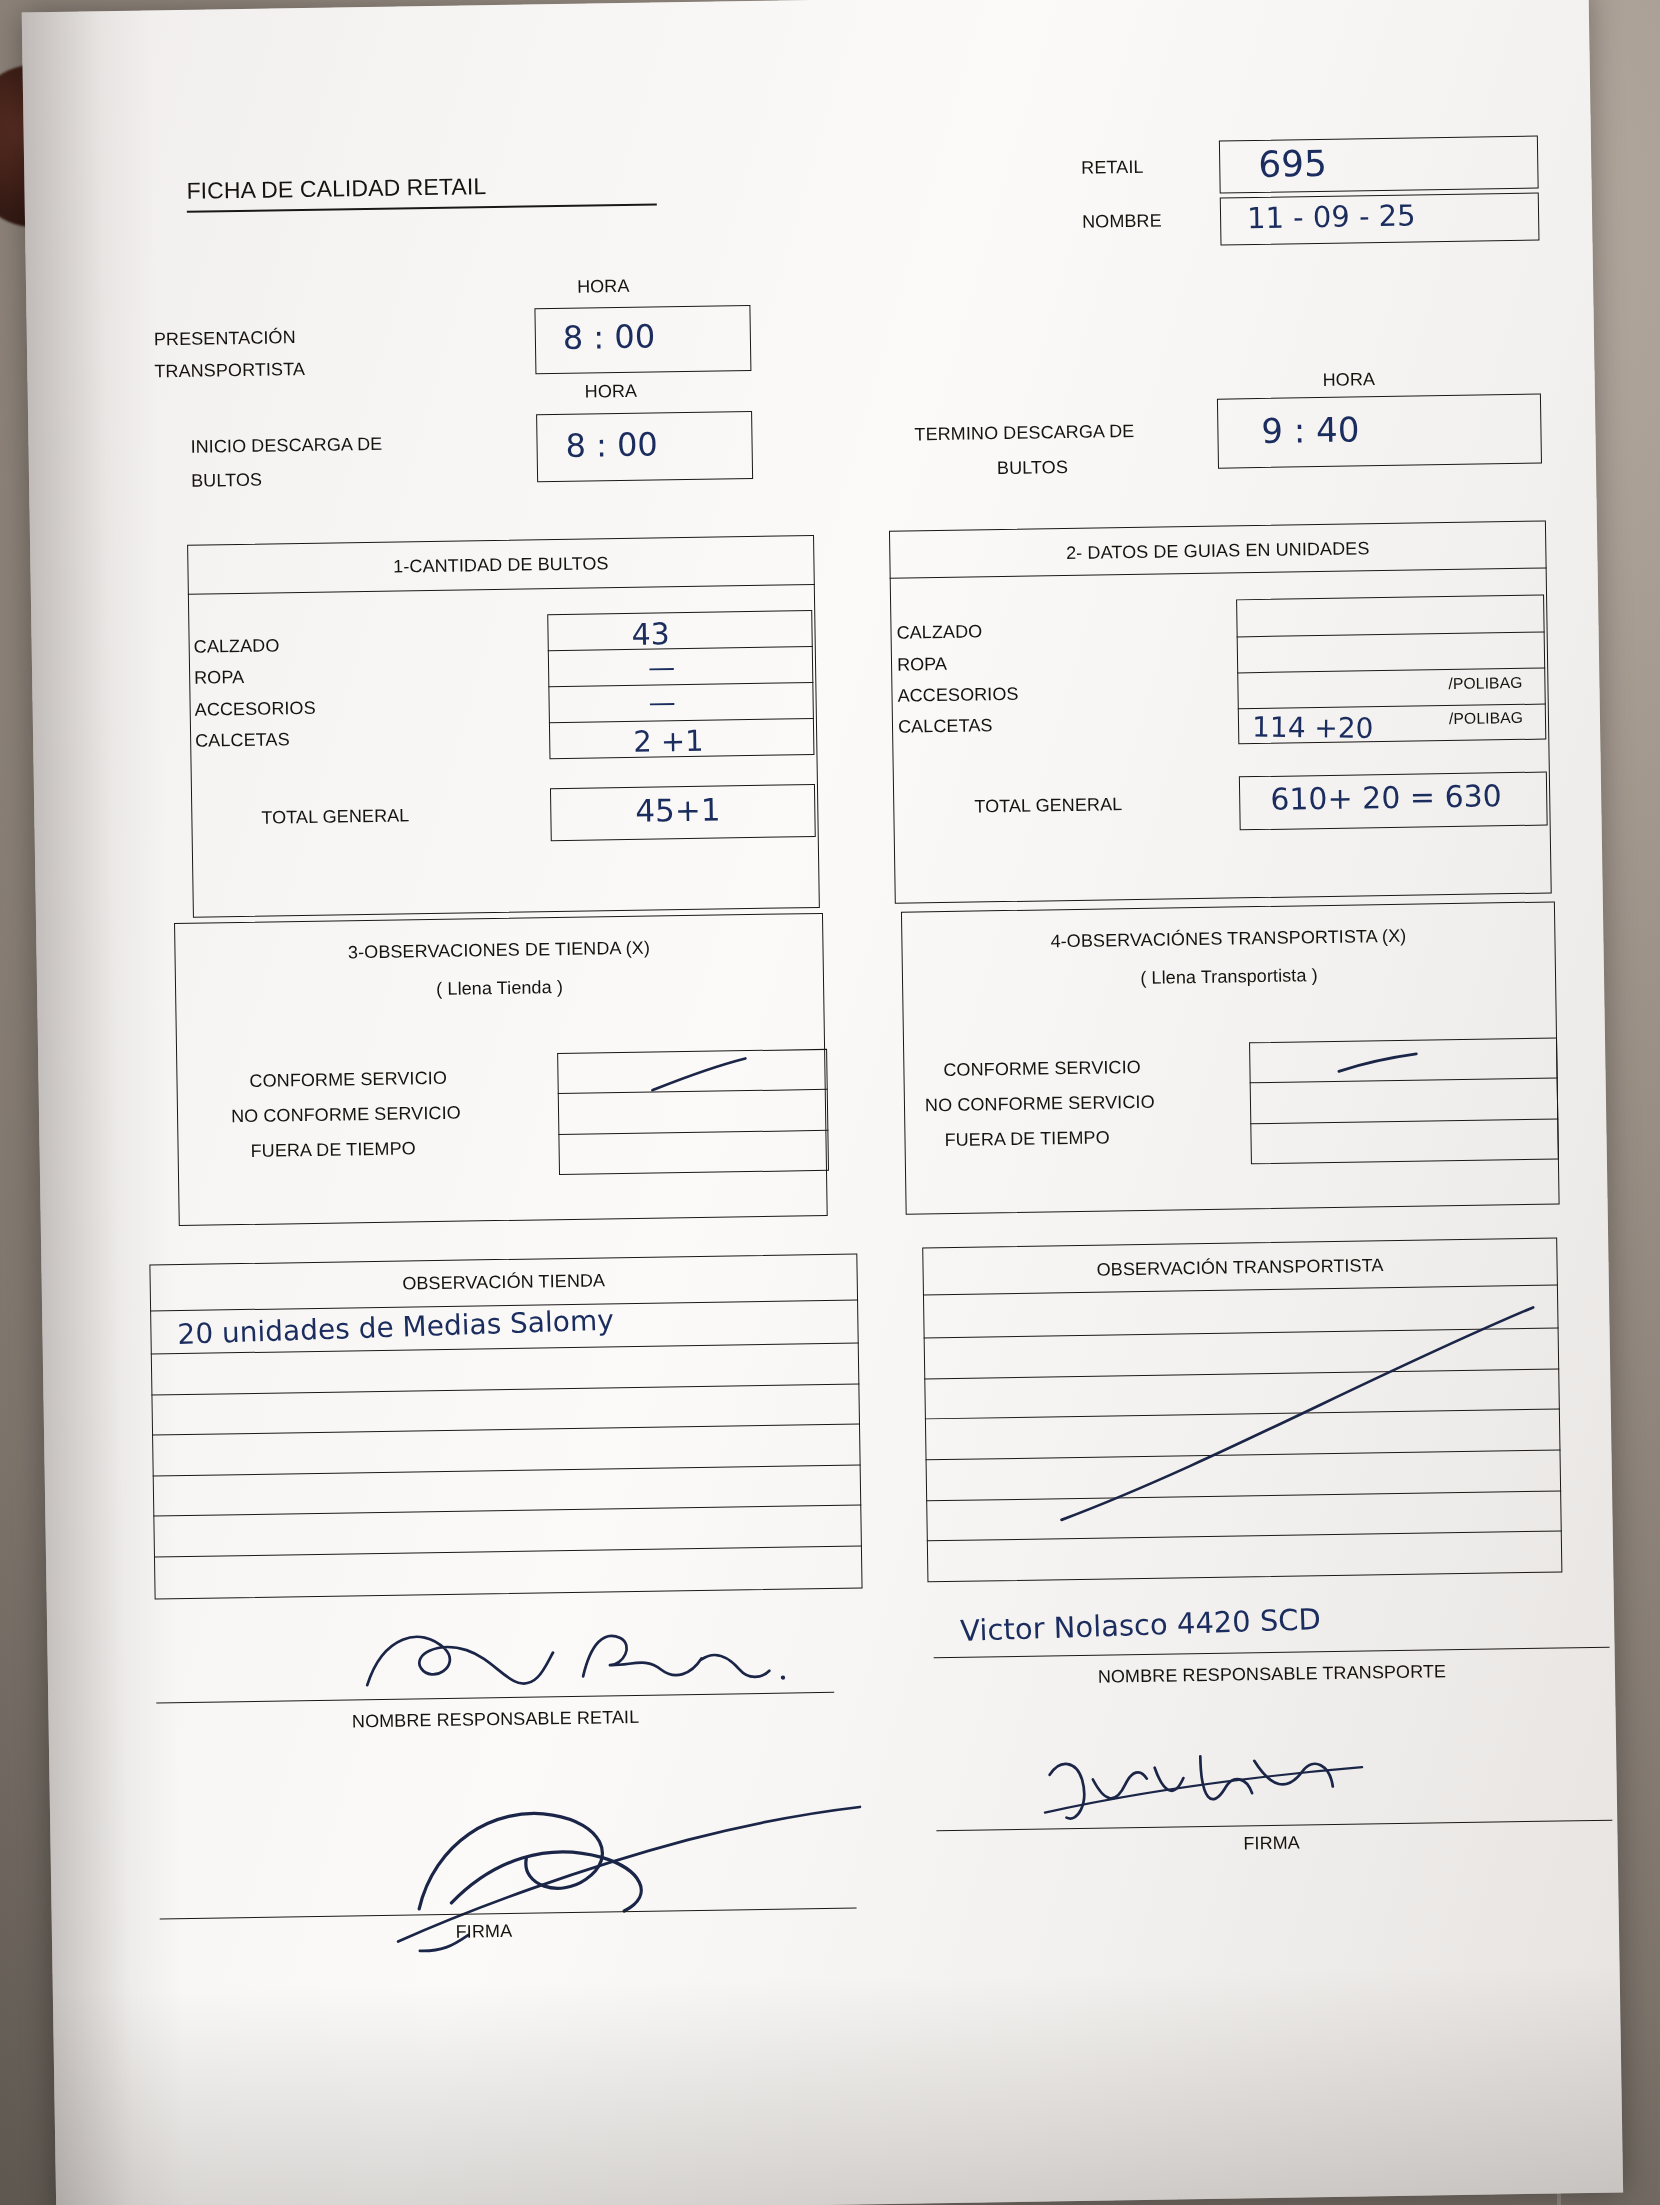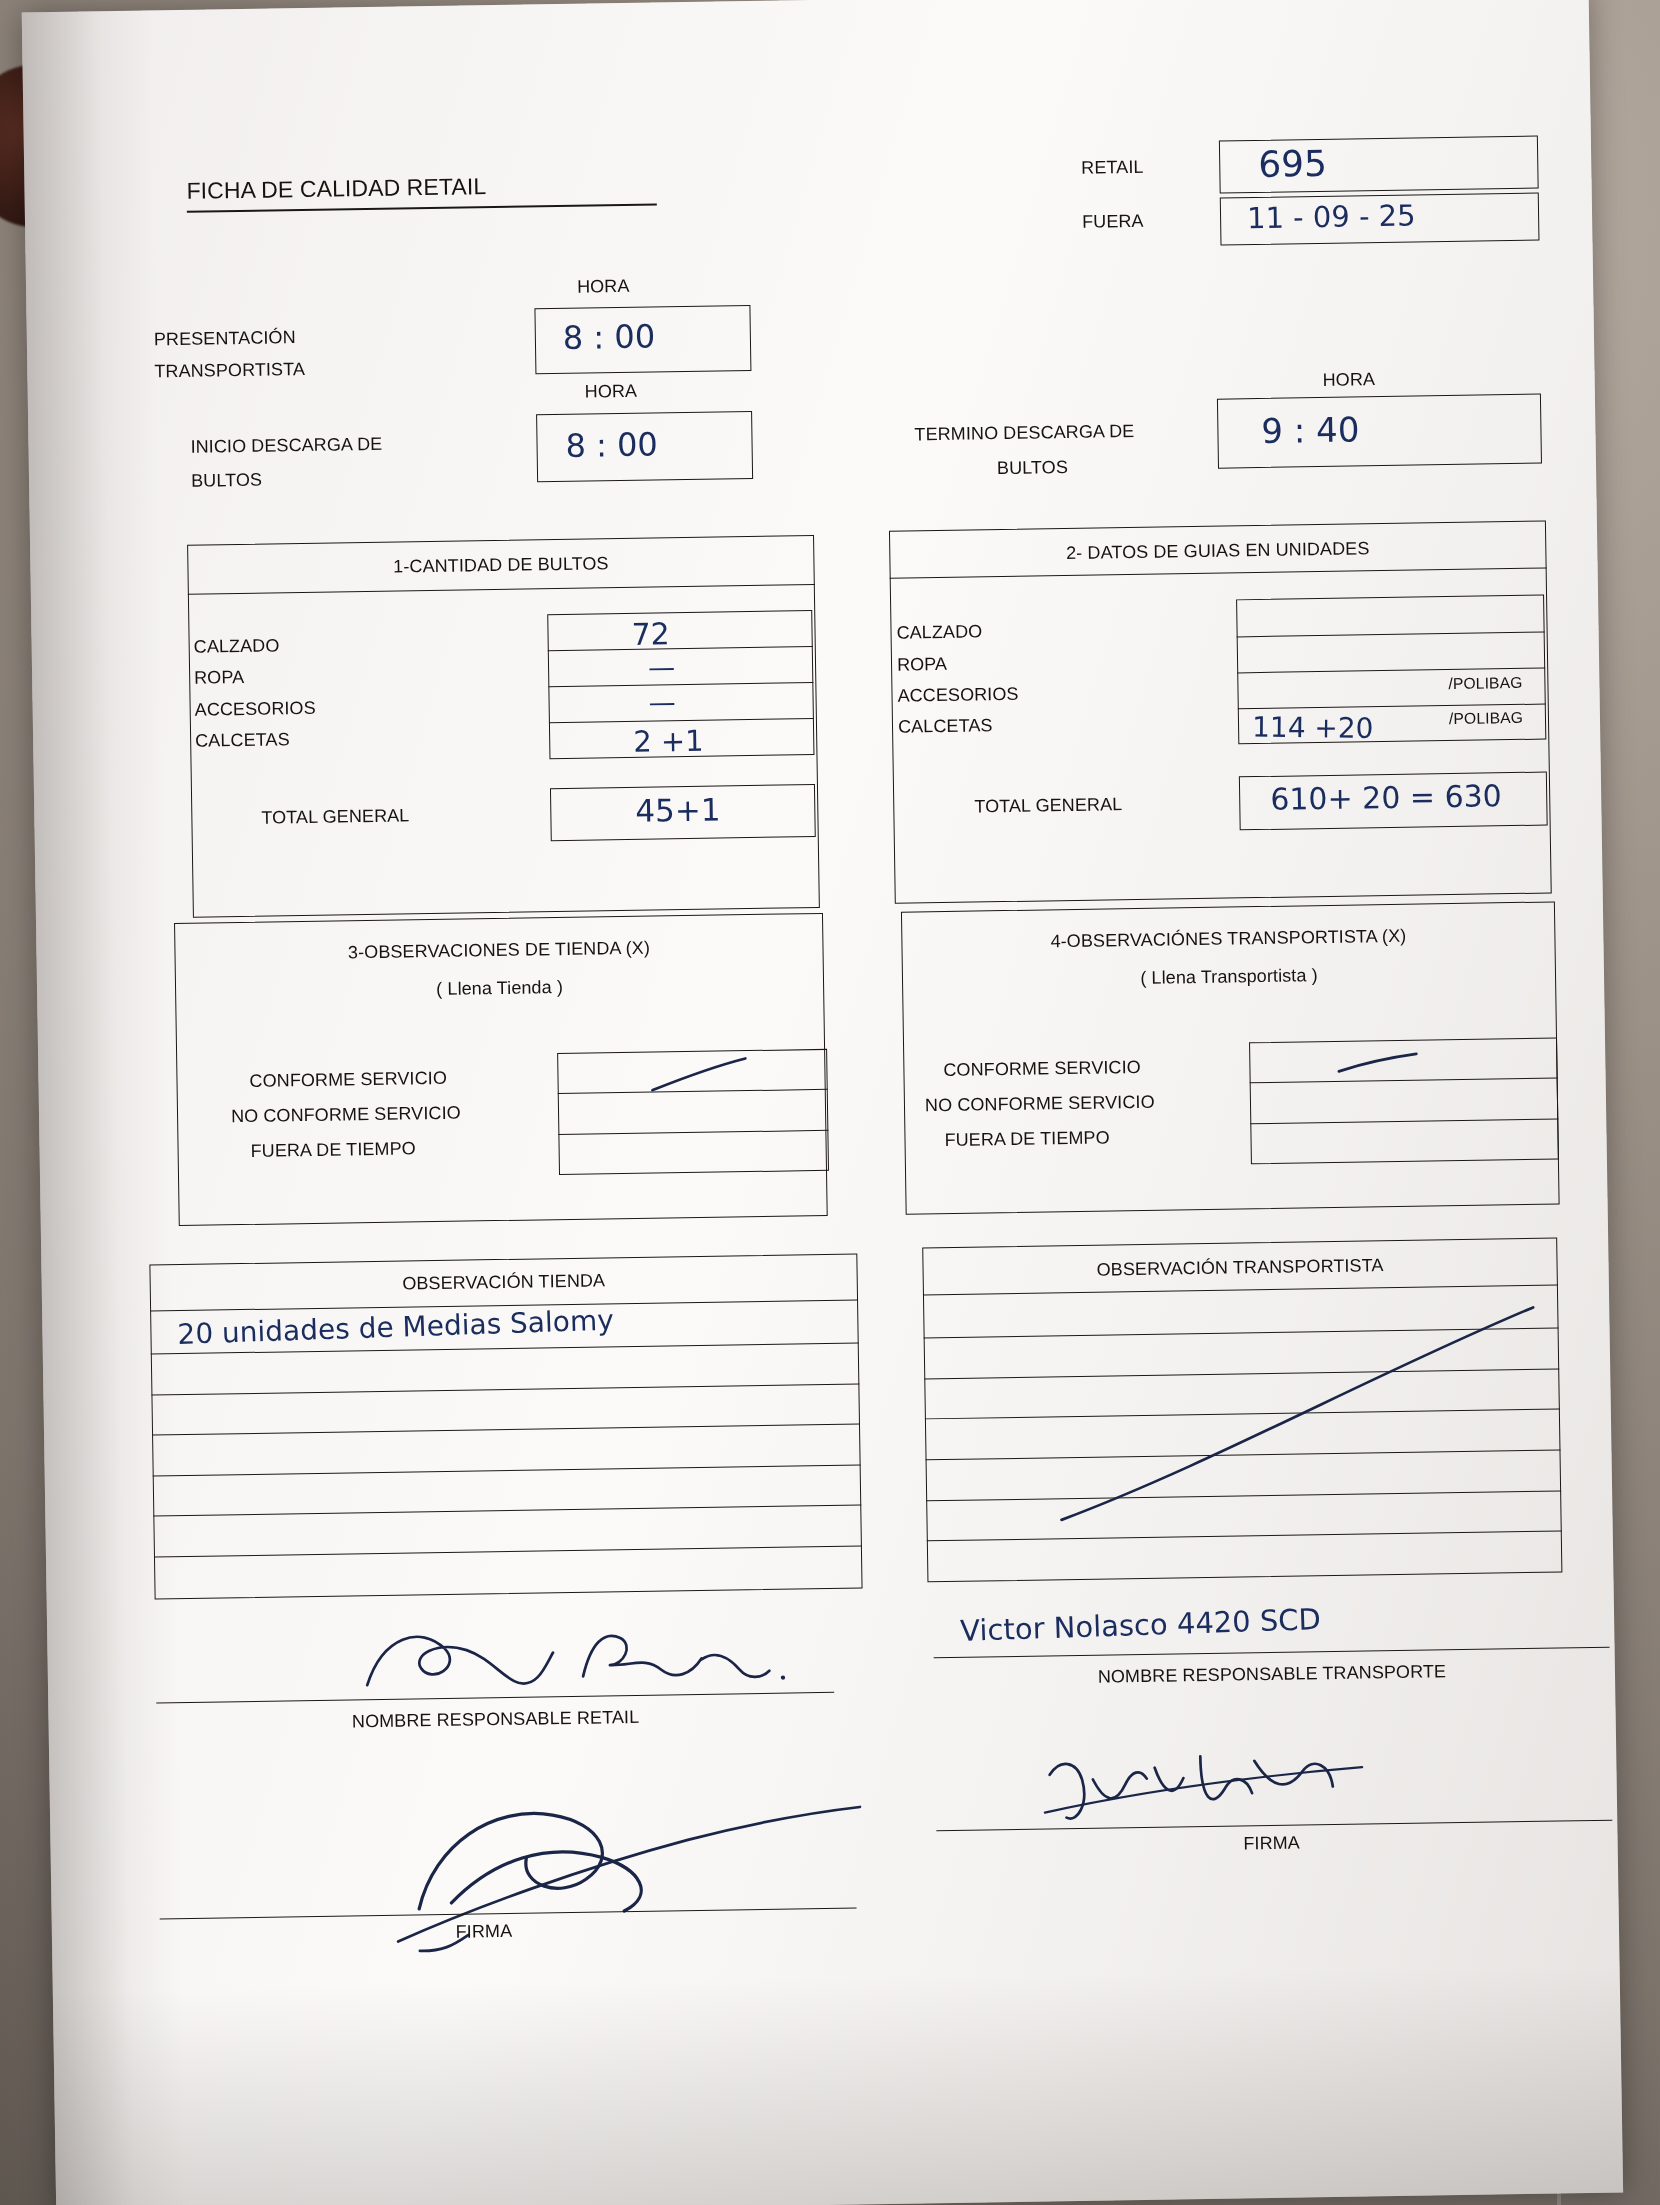"FUERA" div.lbl { text: FUERA -> NOMBRE }
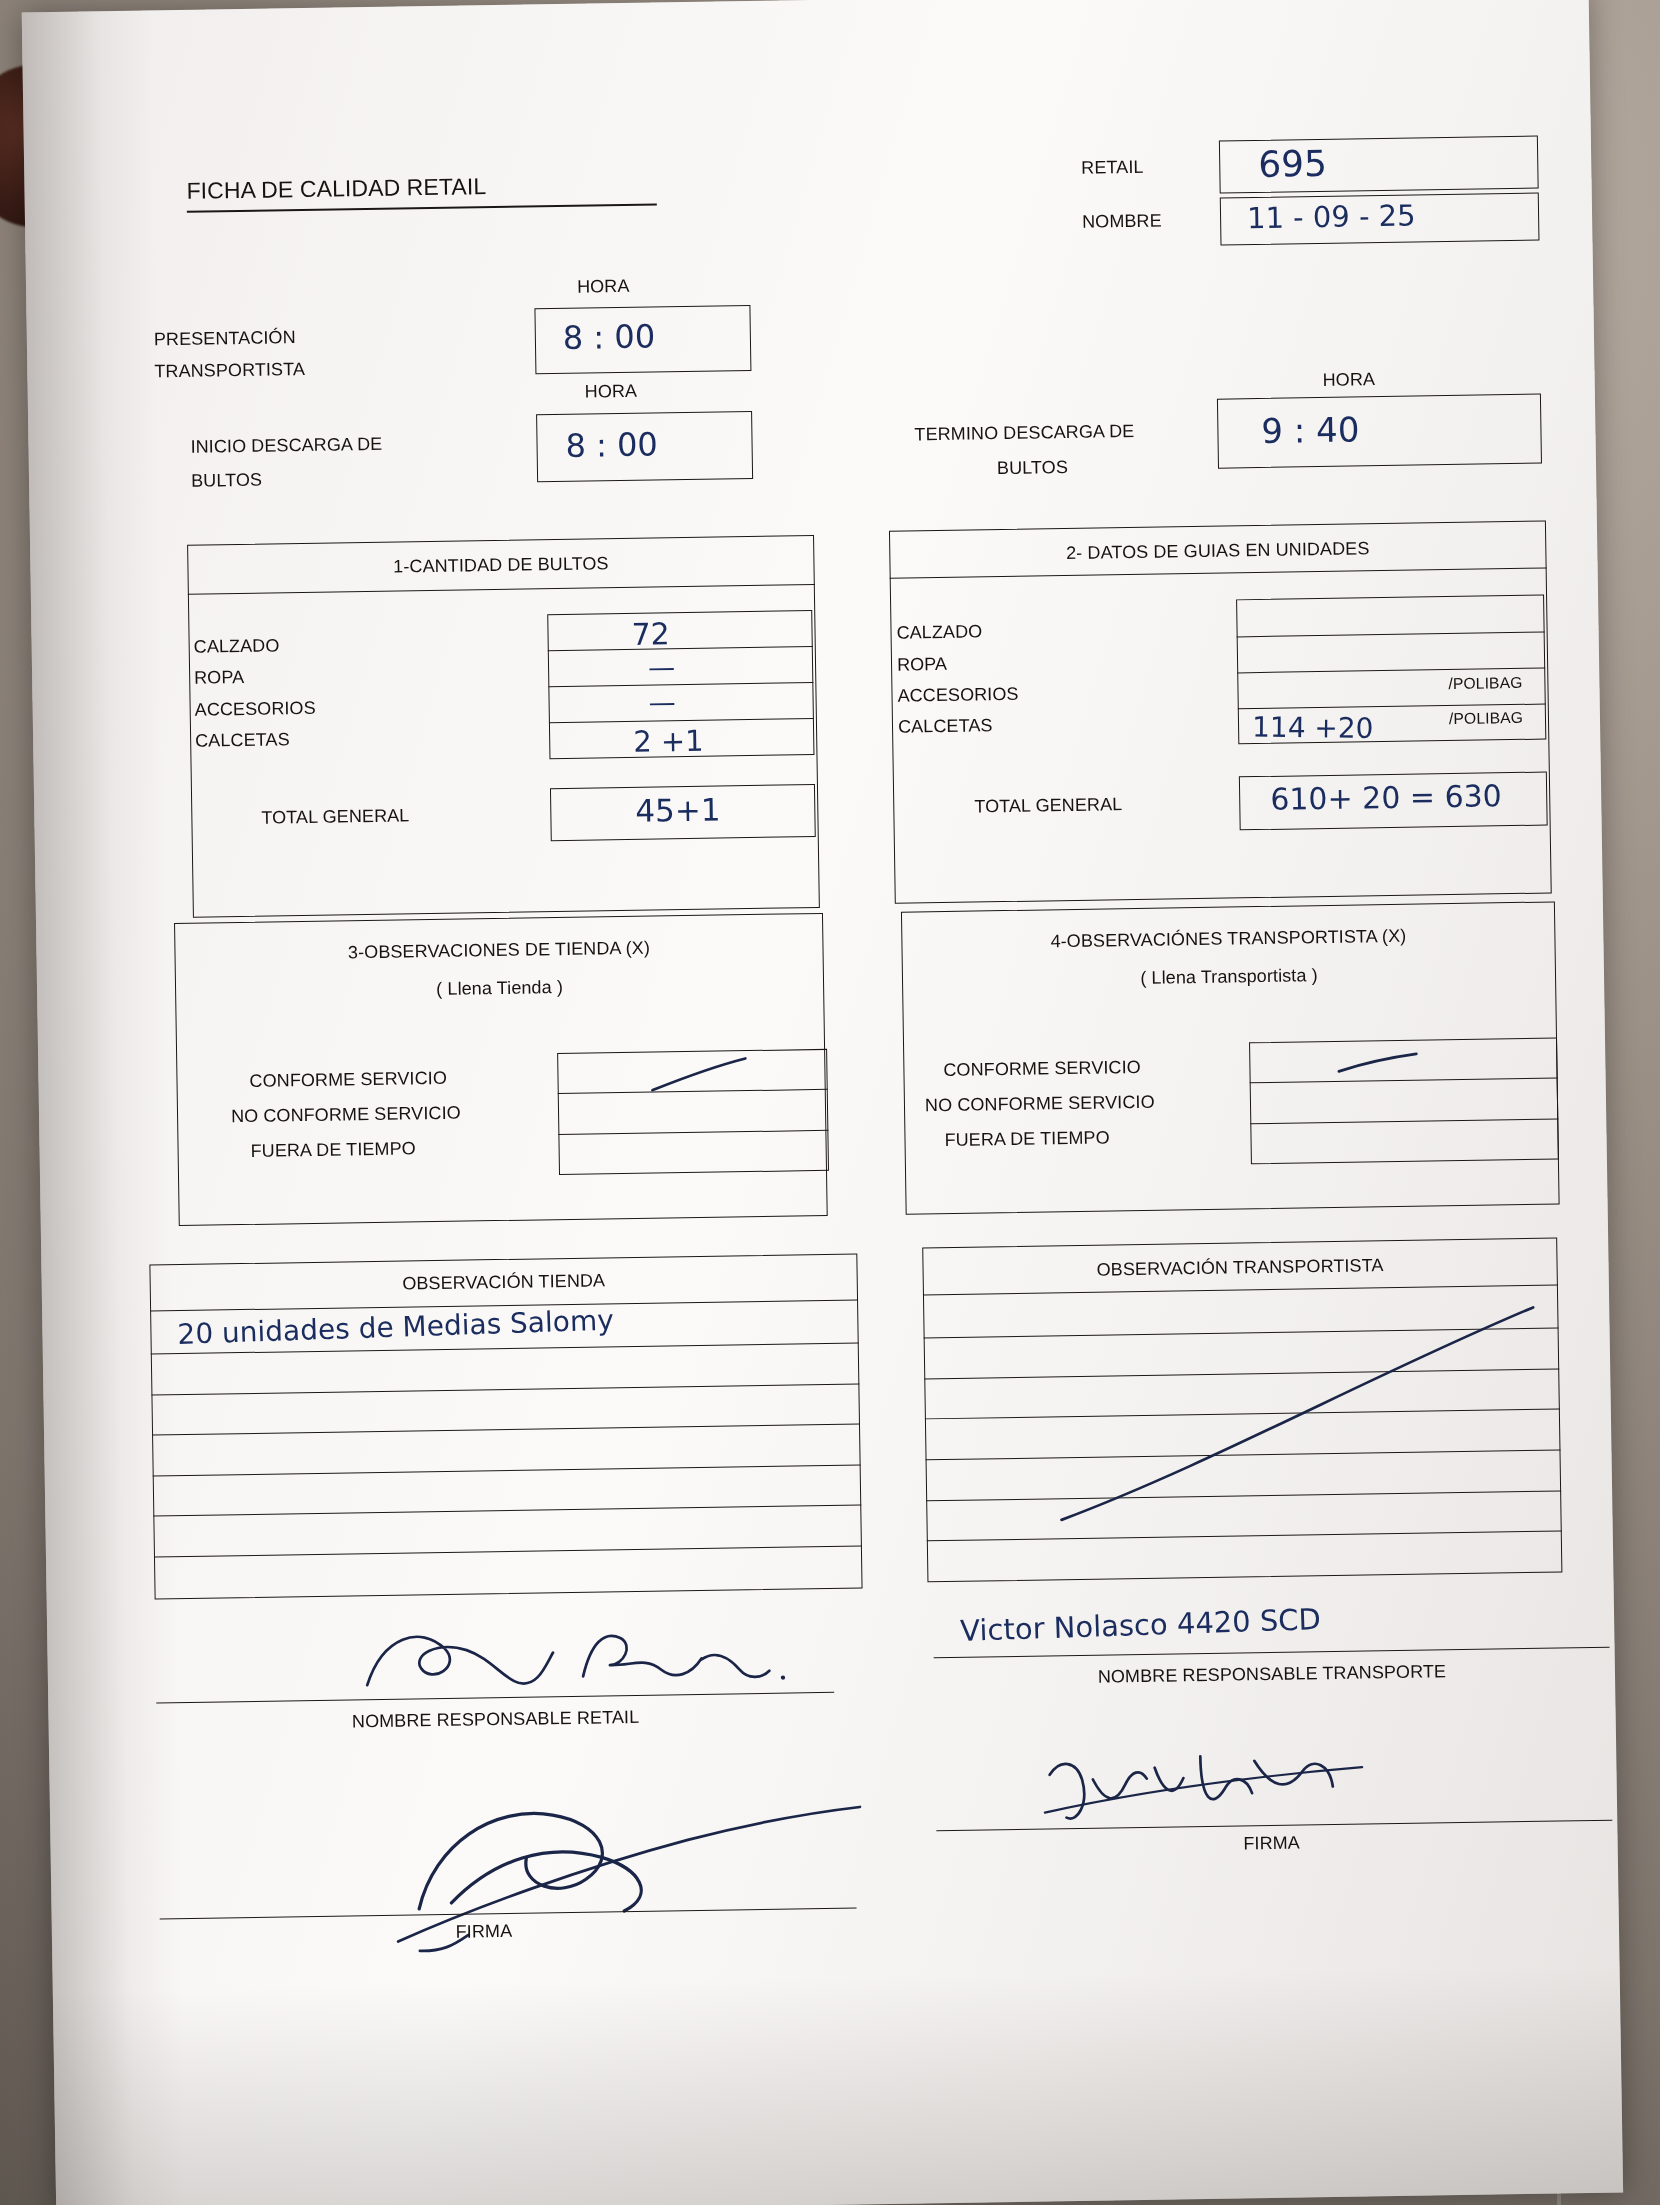"72" span.hand { text: 72 -> 43 }
